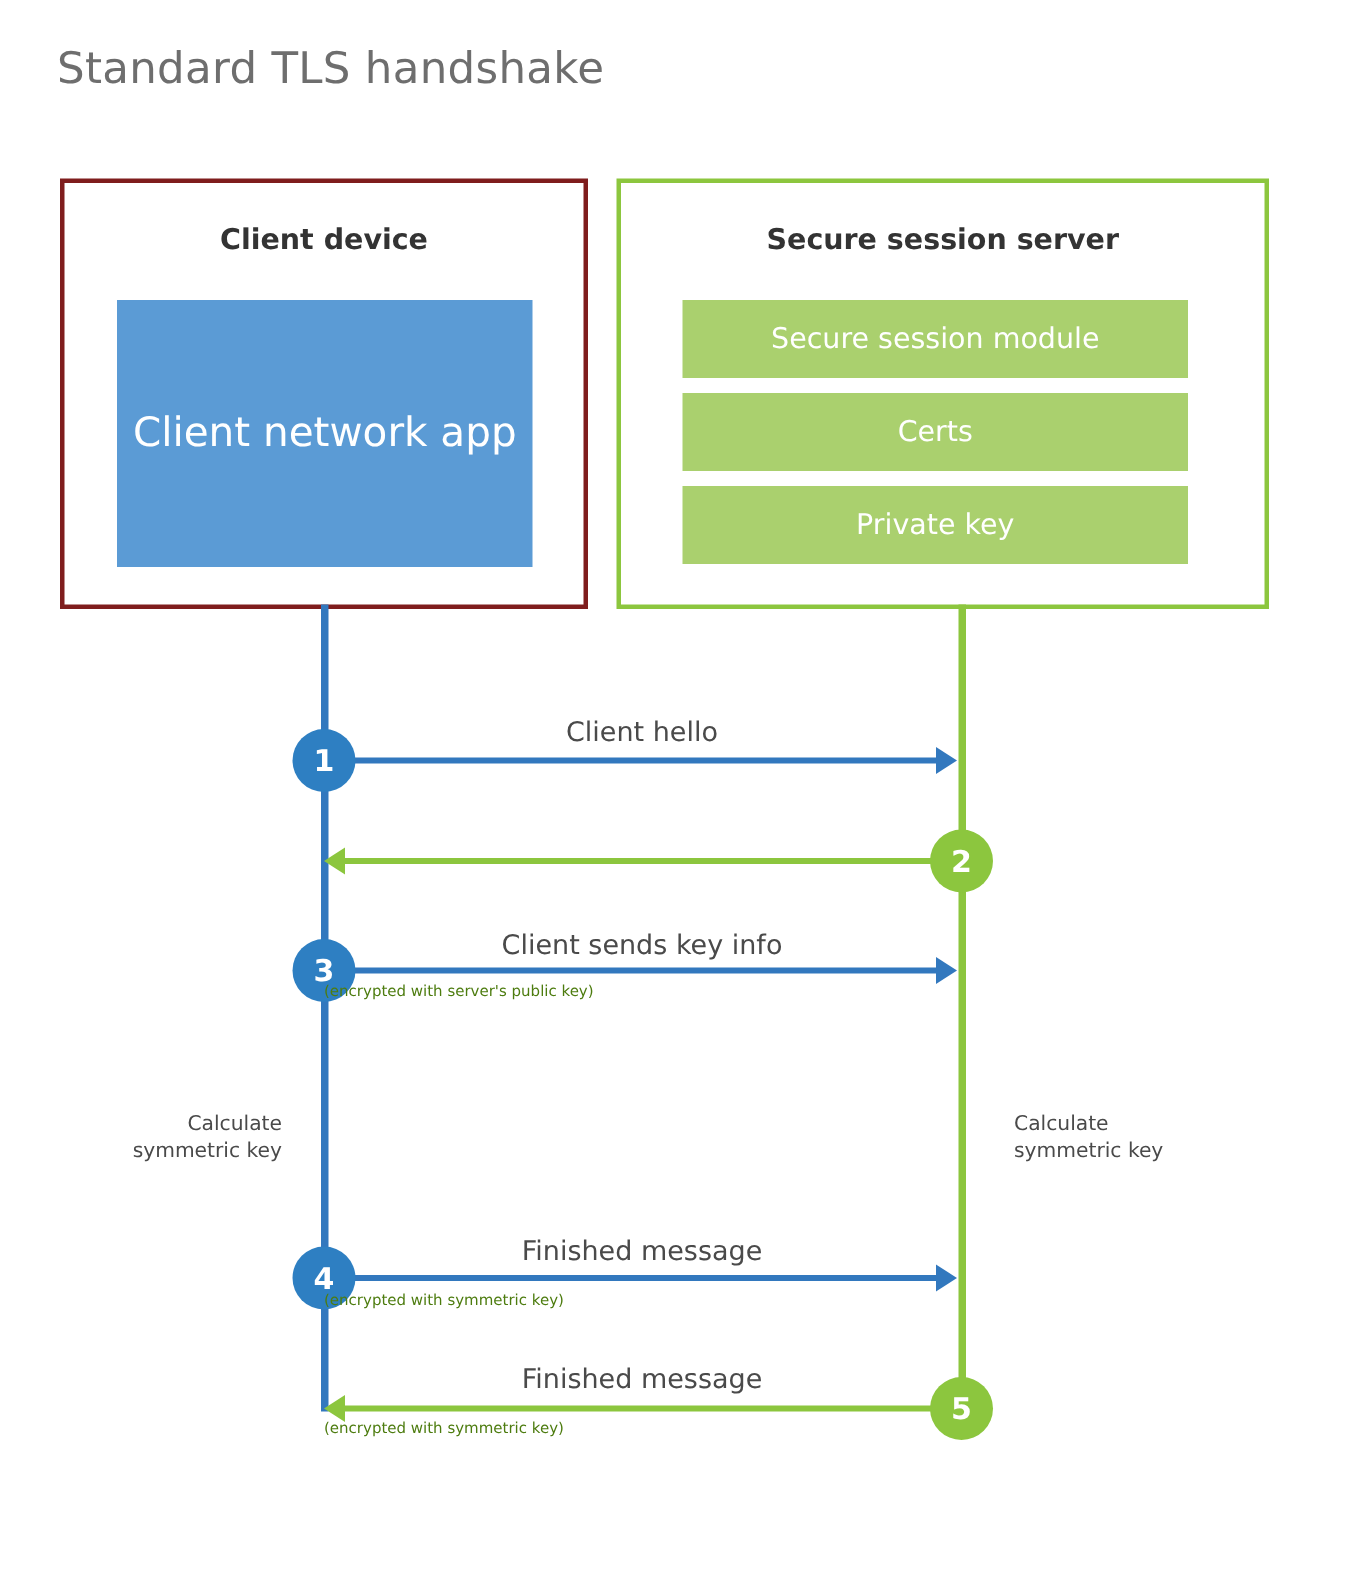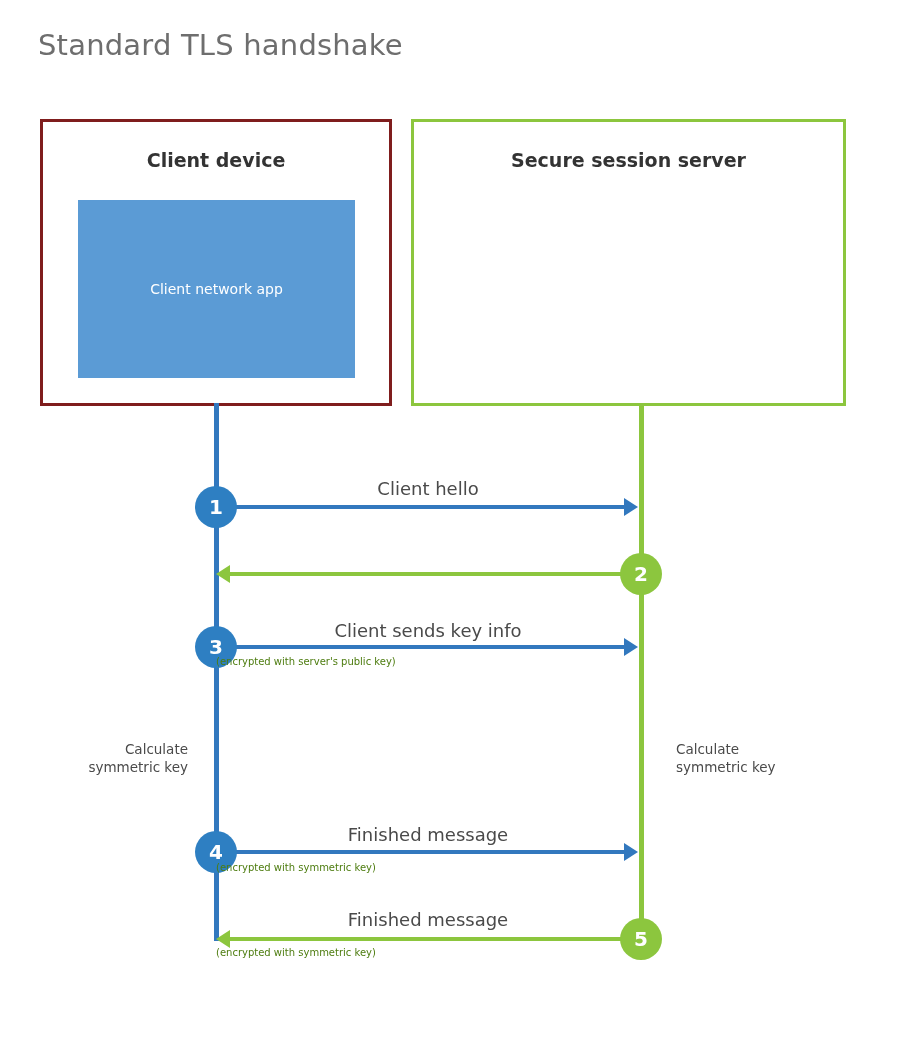"Secure session module" div.server-modules { html: none -> <div> <div>Secure session module</div> <div>Certs</div> <div>Private key</div> </div> }
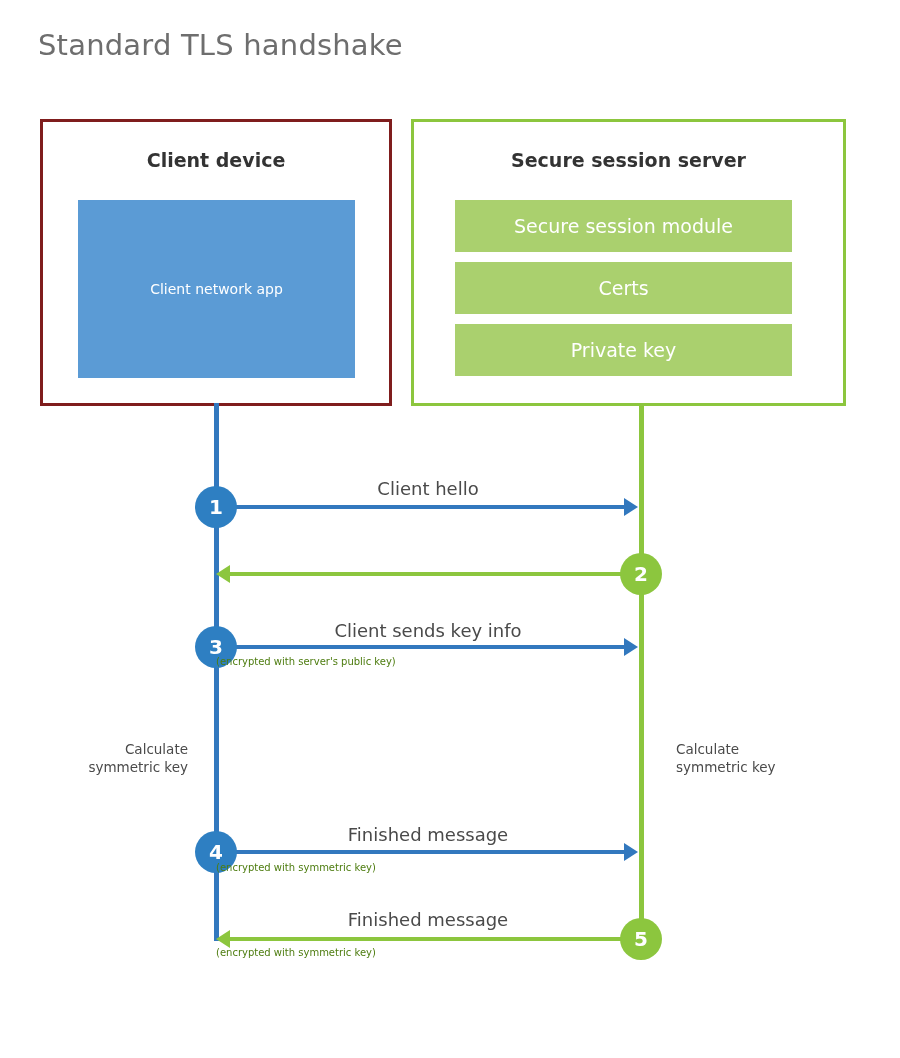"Client network app" .client-panel { font-size: 14px -> 27px }
